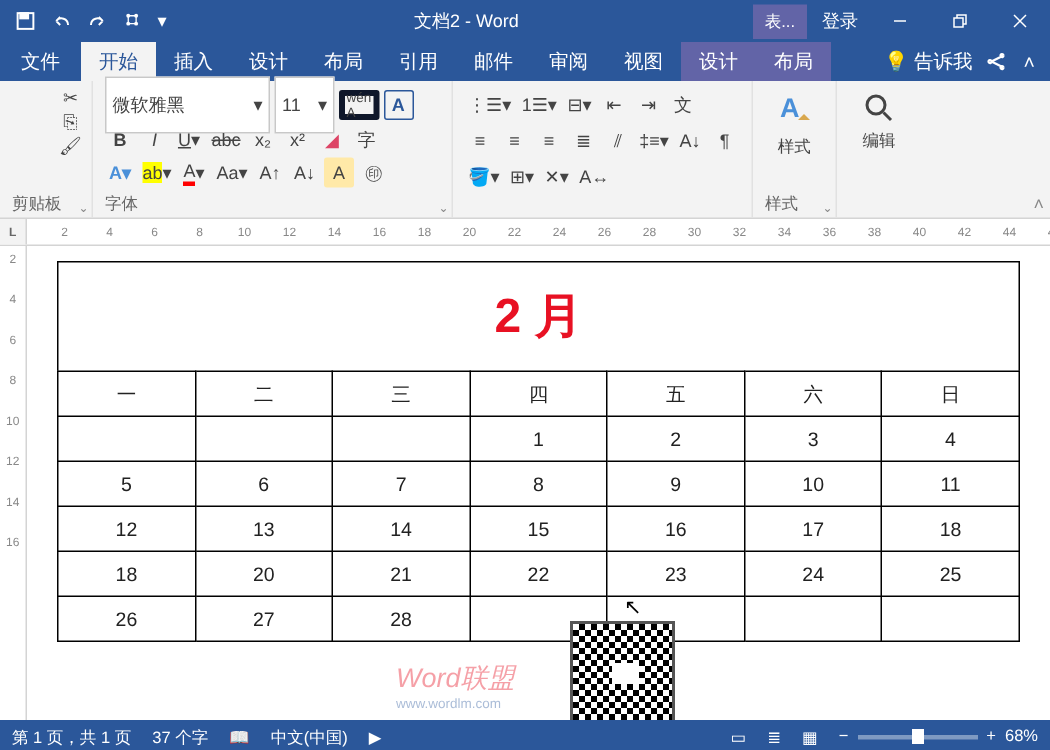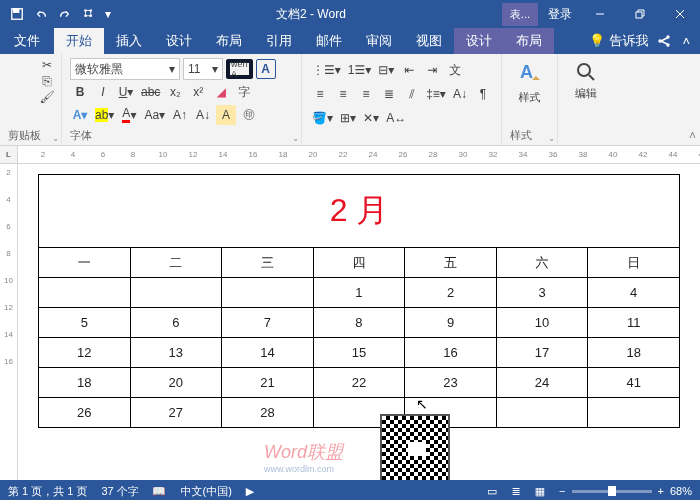"微软雅黑" .combo { height: 22px -> 38px }
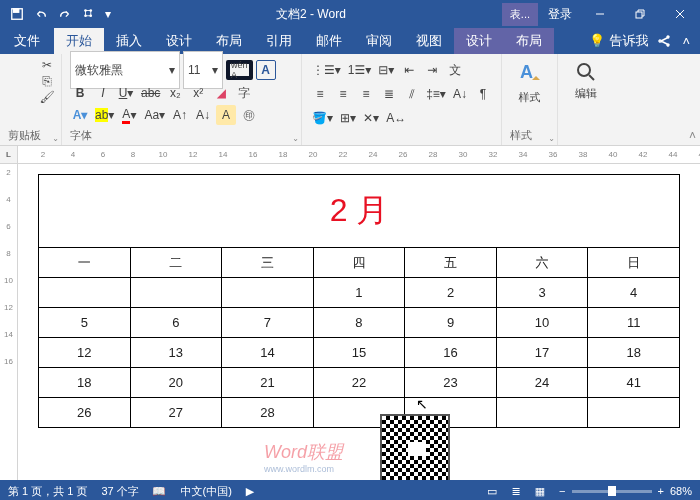"2 月" .cal-title { font-weight: normal -> bold }
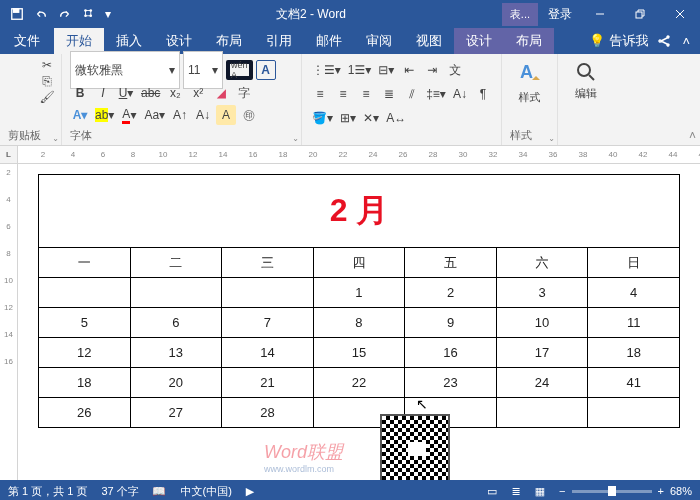"41" td { text: 41 -> 25 }
